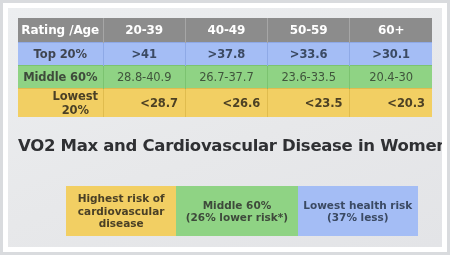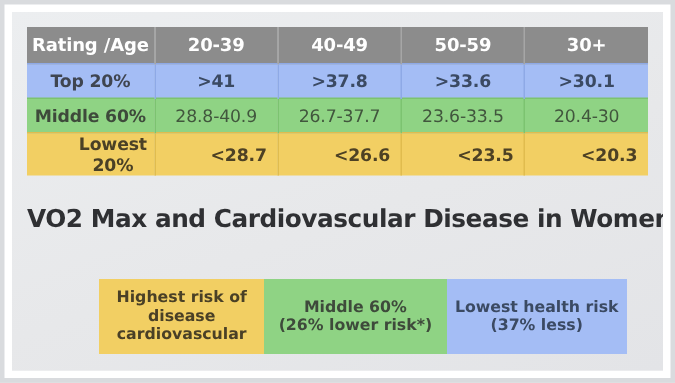"30+" th { text: 30+ -> 60+ }
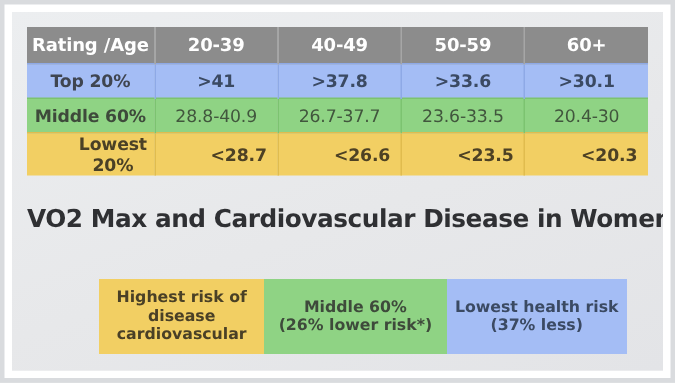"disease" span.lg-line { order: before "cardiovascular" -> after "cardiovascular" }
